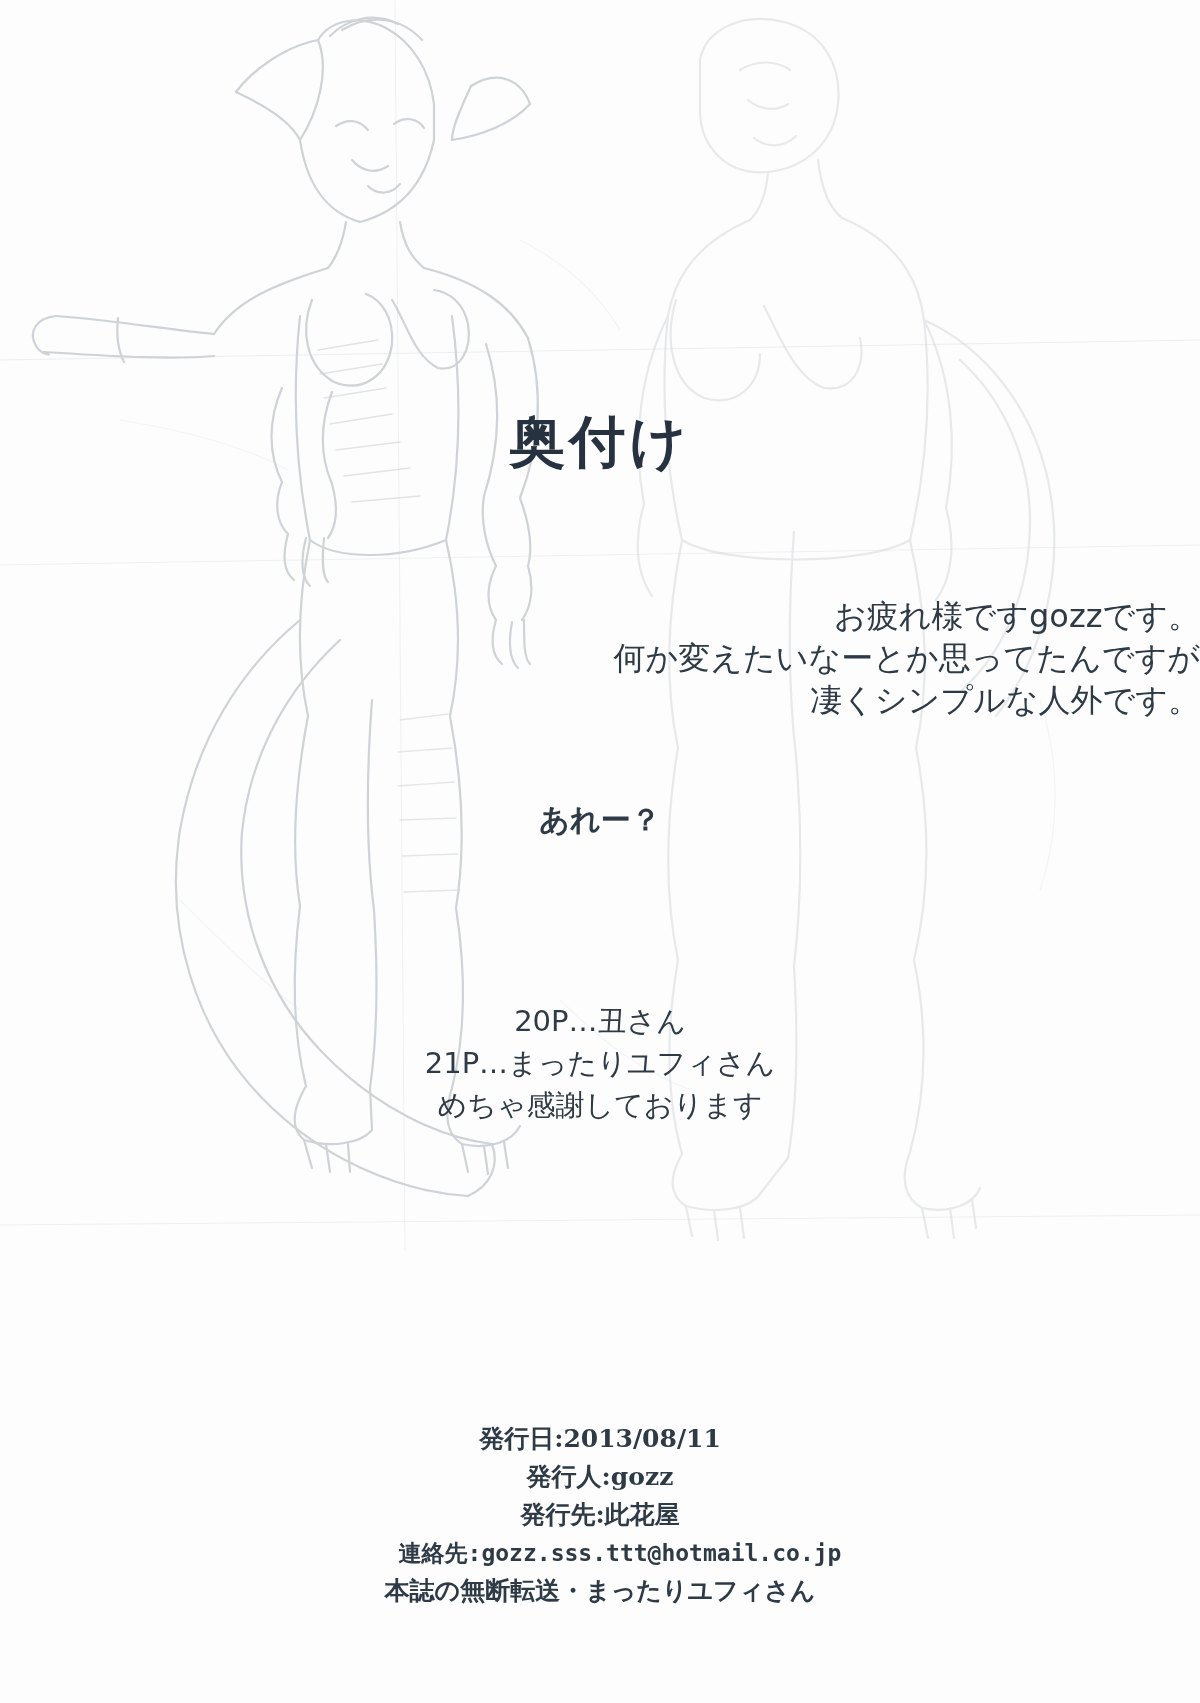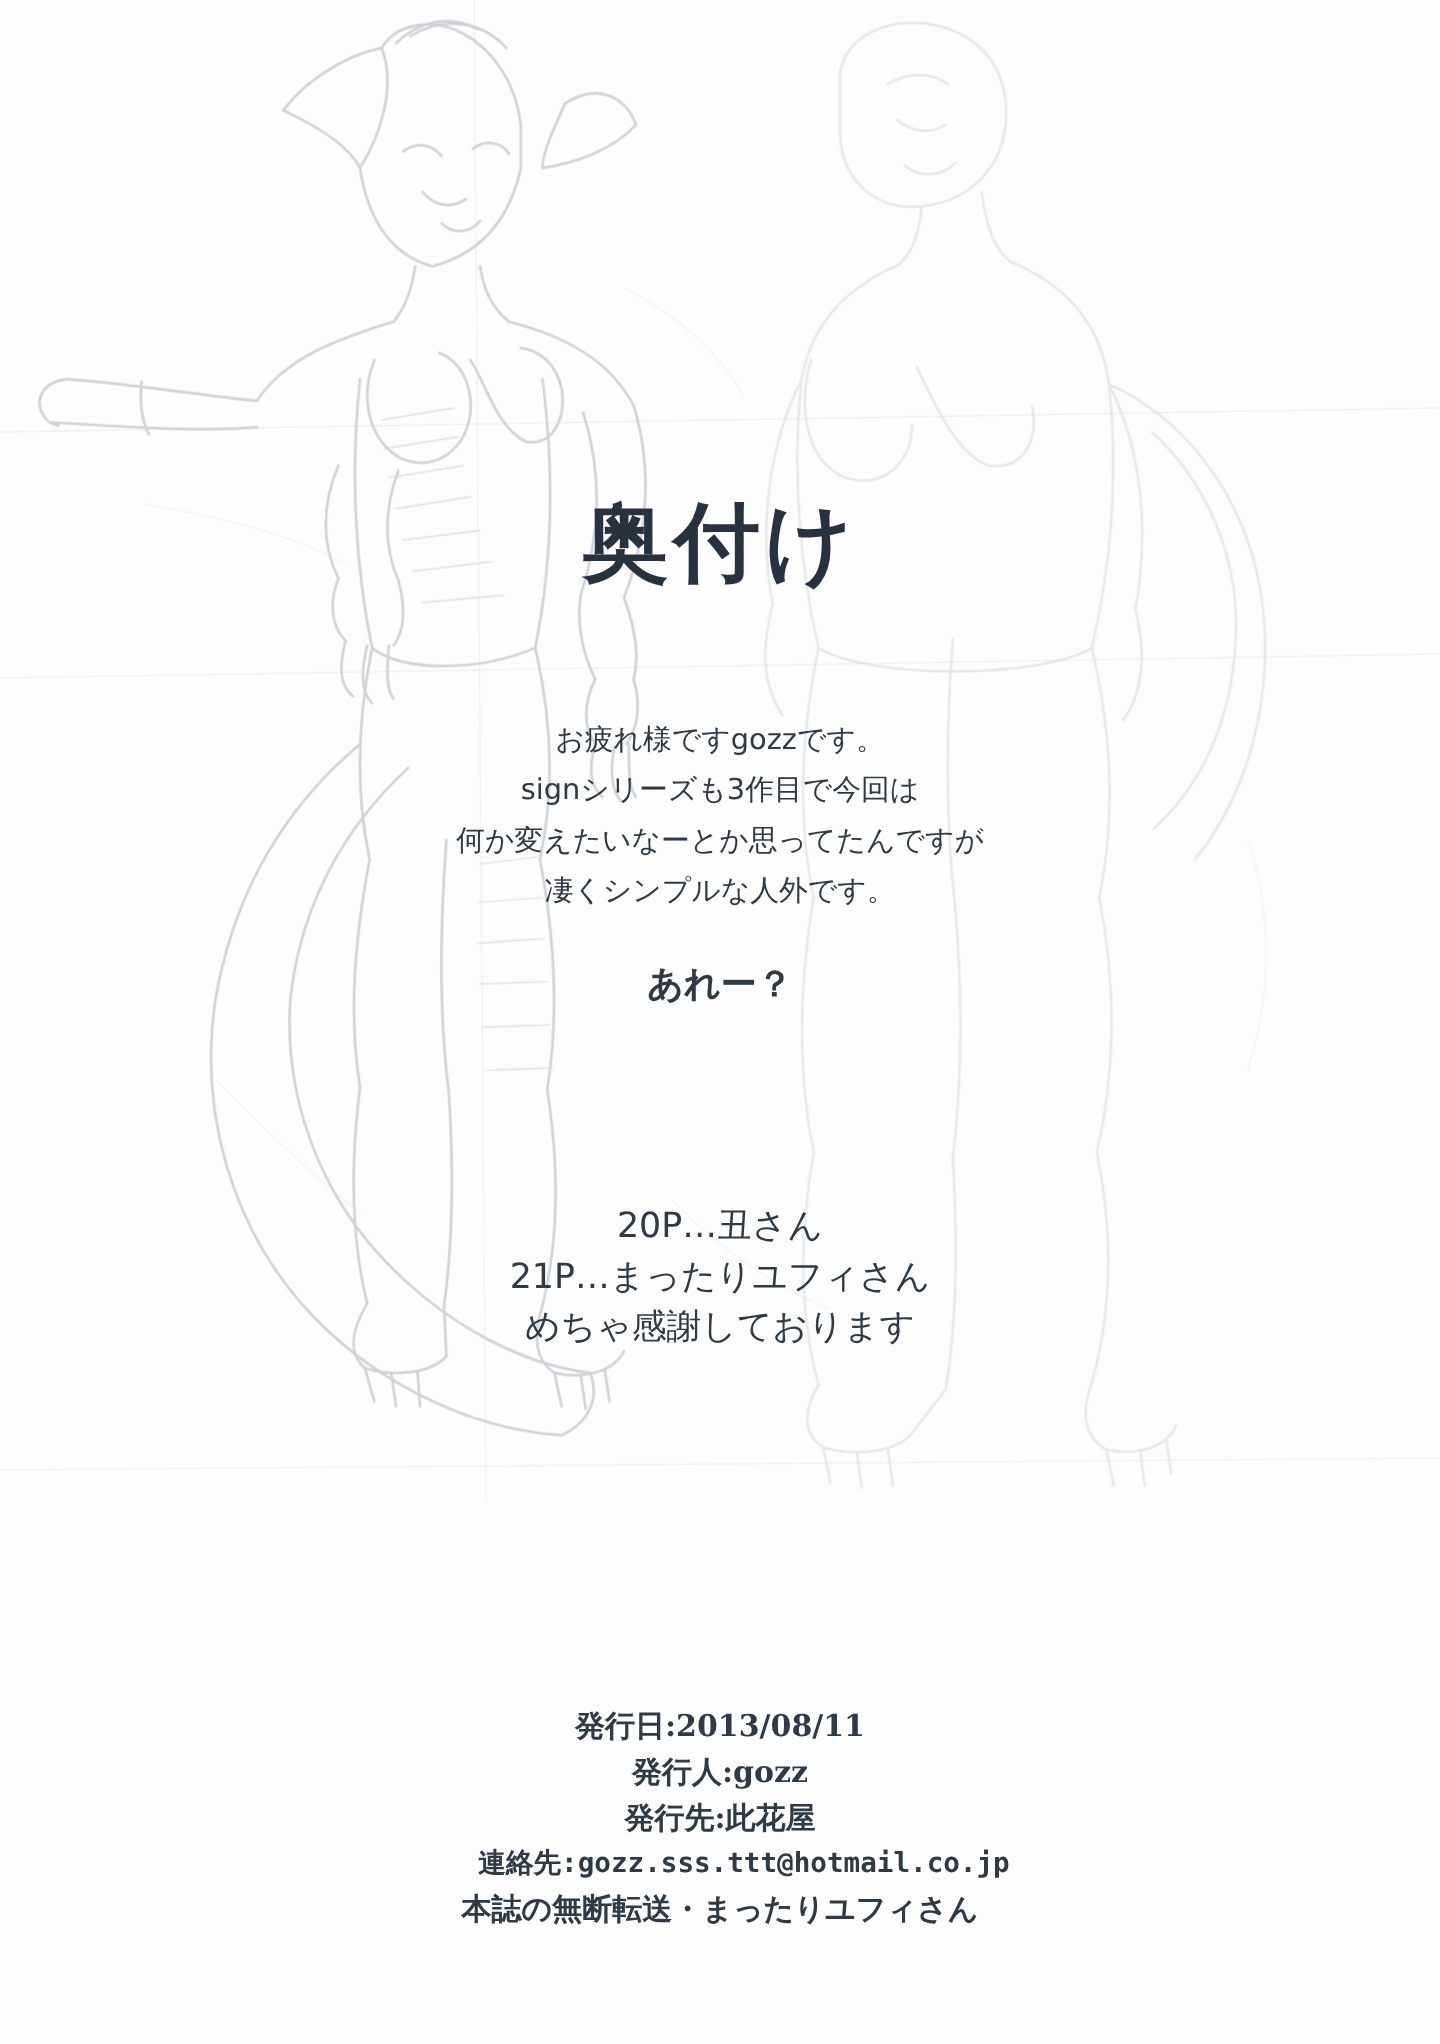"奥付け" .title { font-size: 72px -> 56px }
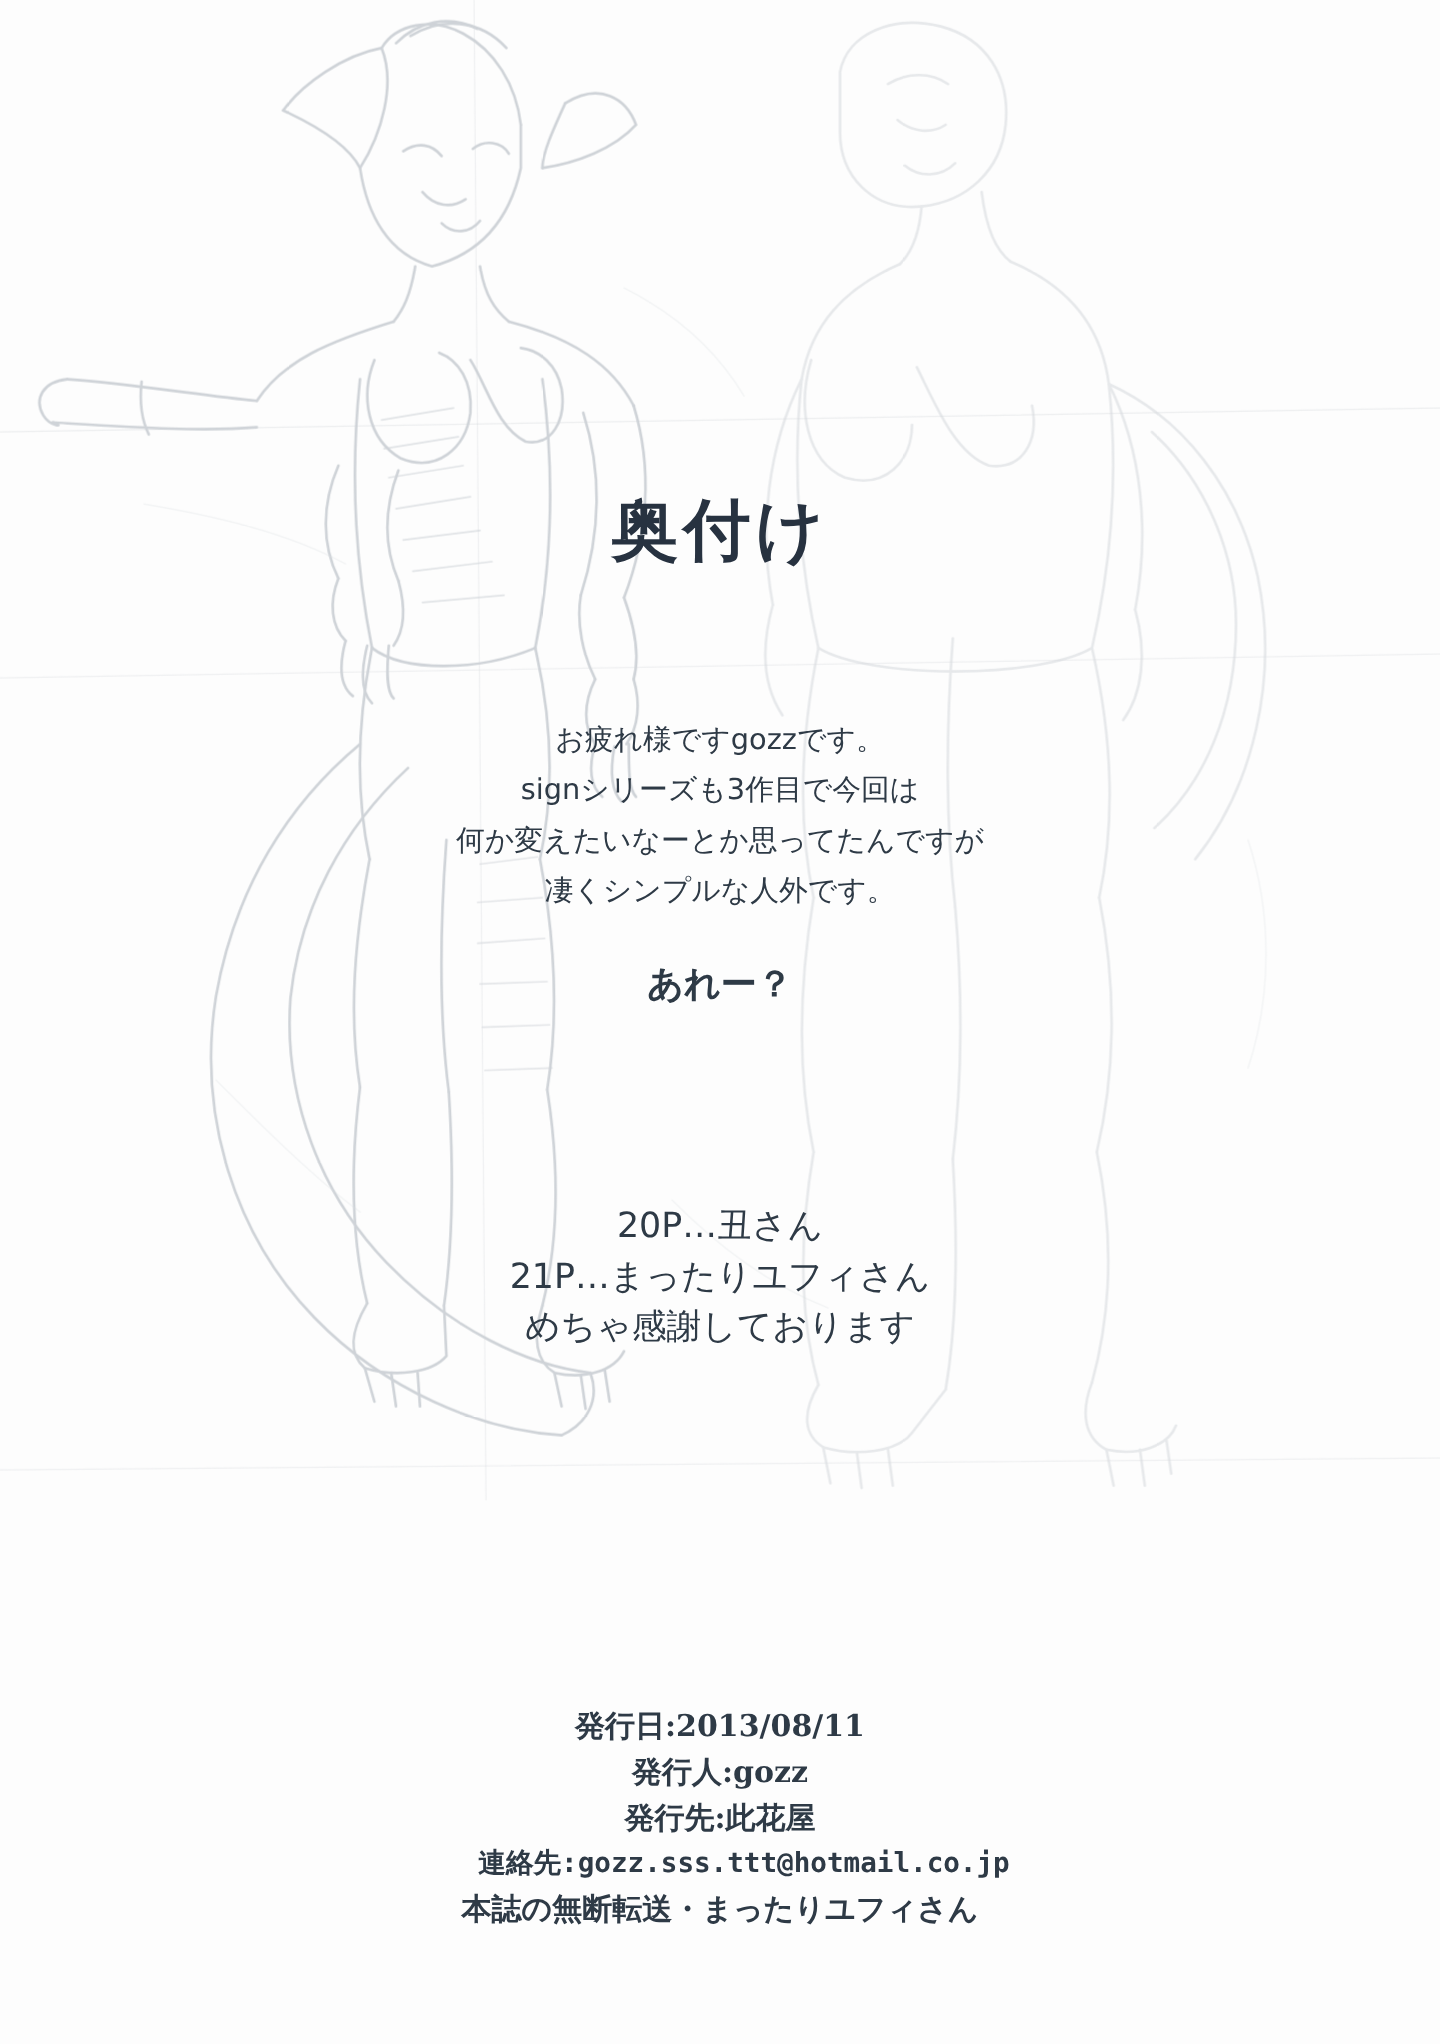"お疲れ様ですgozzです。" .intro { font-size: 24px -> 32px; text-align: none -> right }
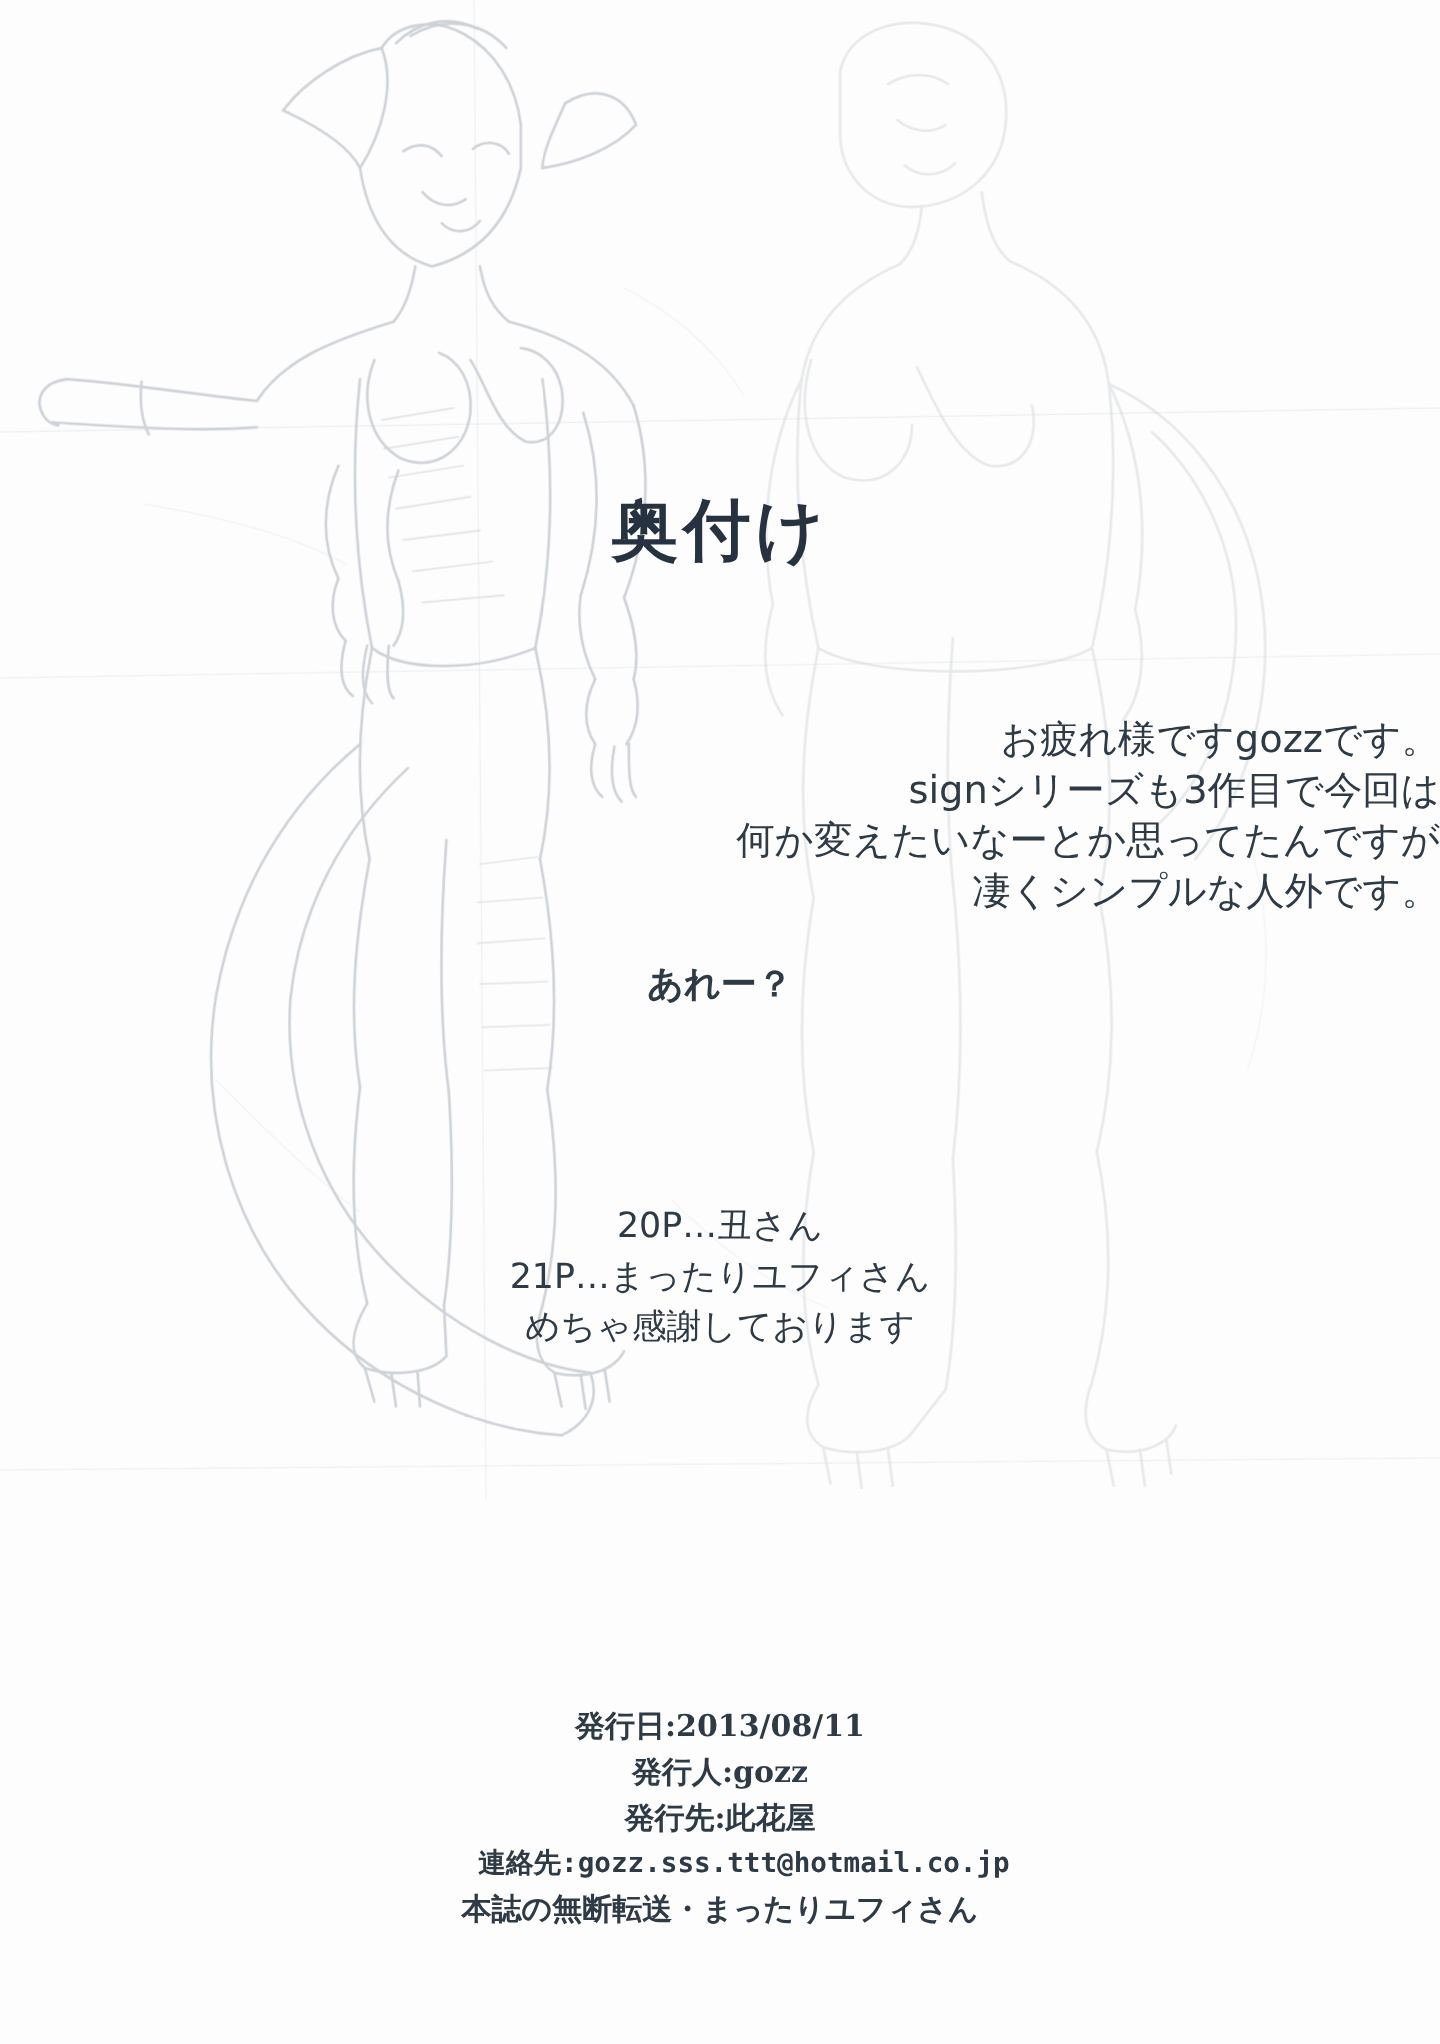"signシリーズも3作目で今回は" span.line { html: <span>signシリーズも3作目で今回は</span> -> none }
